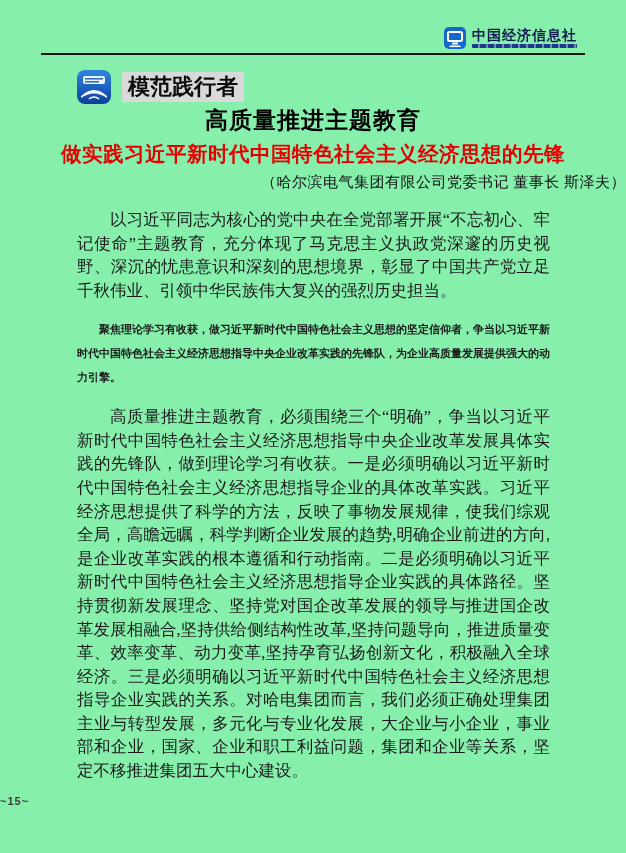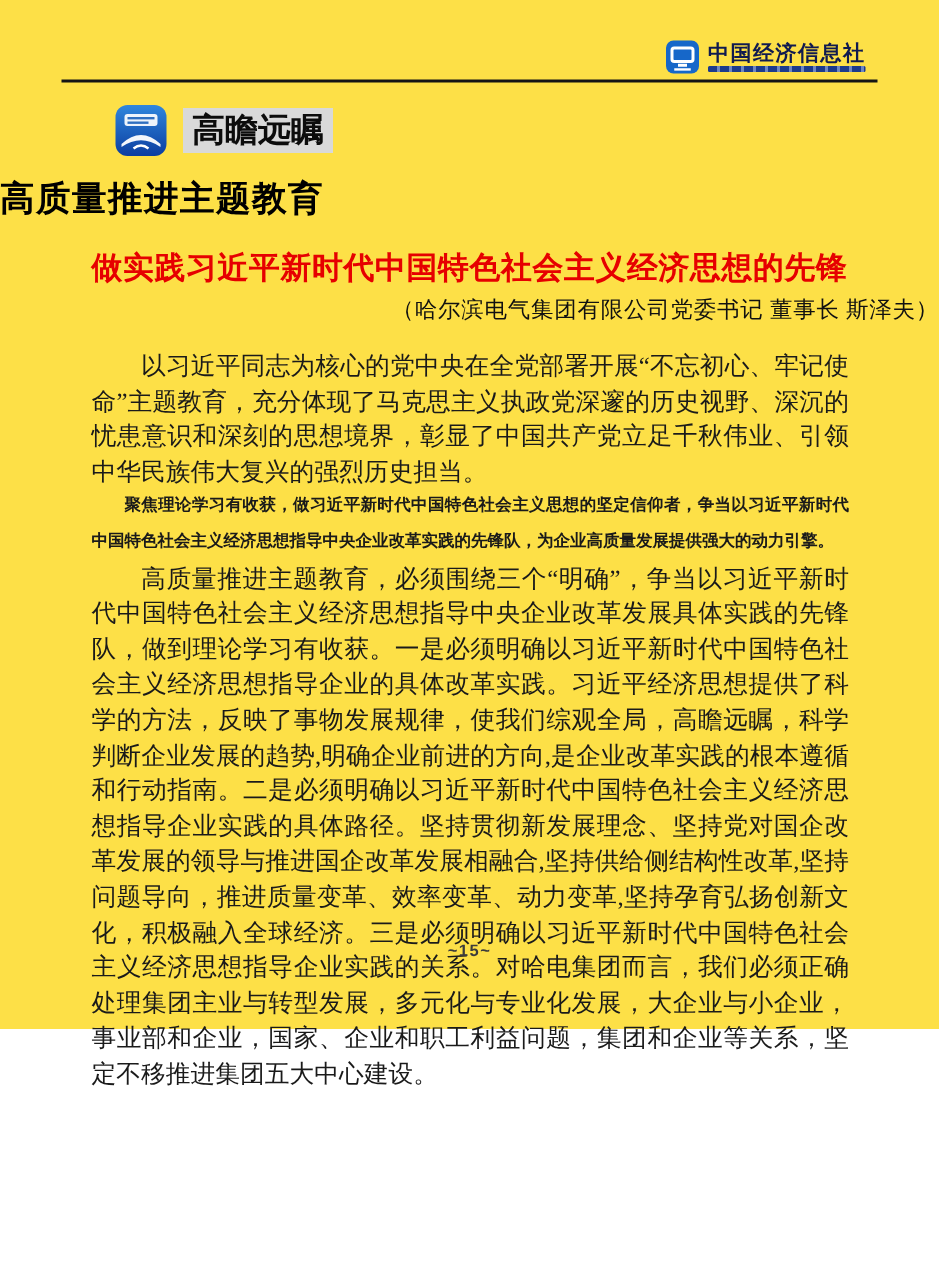"中国经济信息社" .page { background: #fde047 -> #86efac; height: 686px -> 853px }
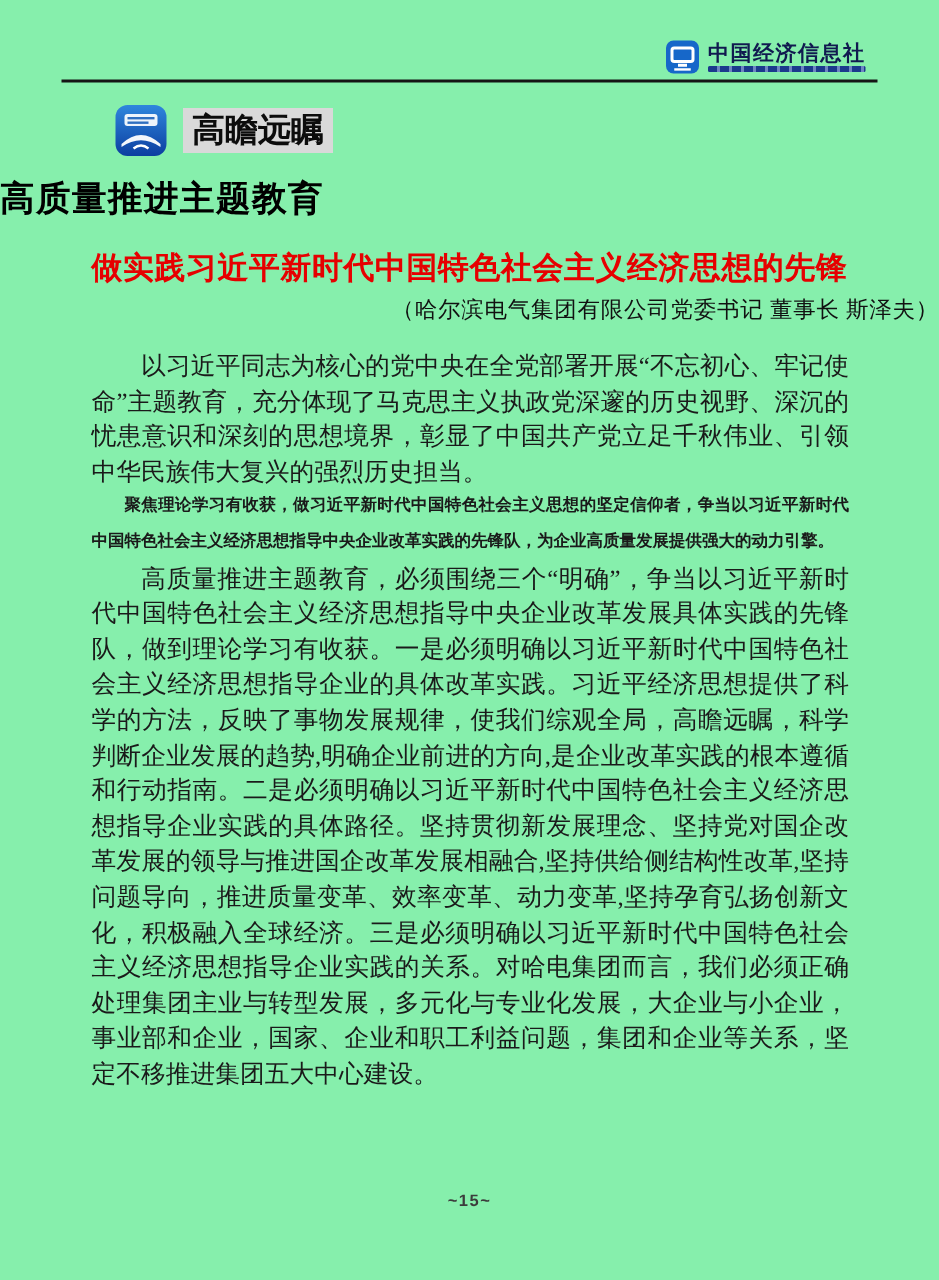"高瞻远瞩" span.badge-label { text: 高瞻远瞩 -> 模范践行者 }
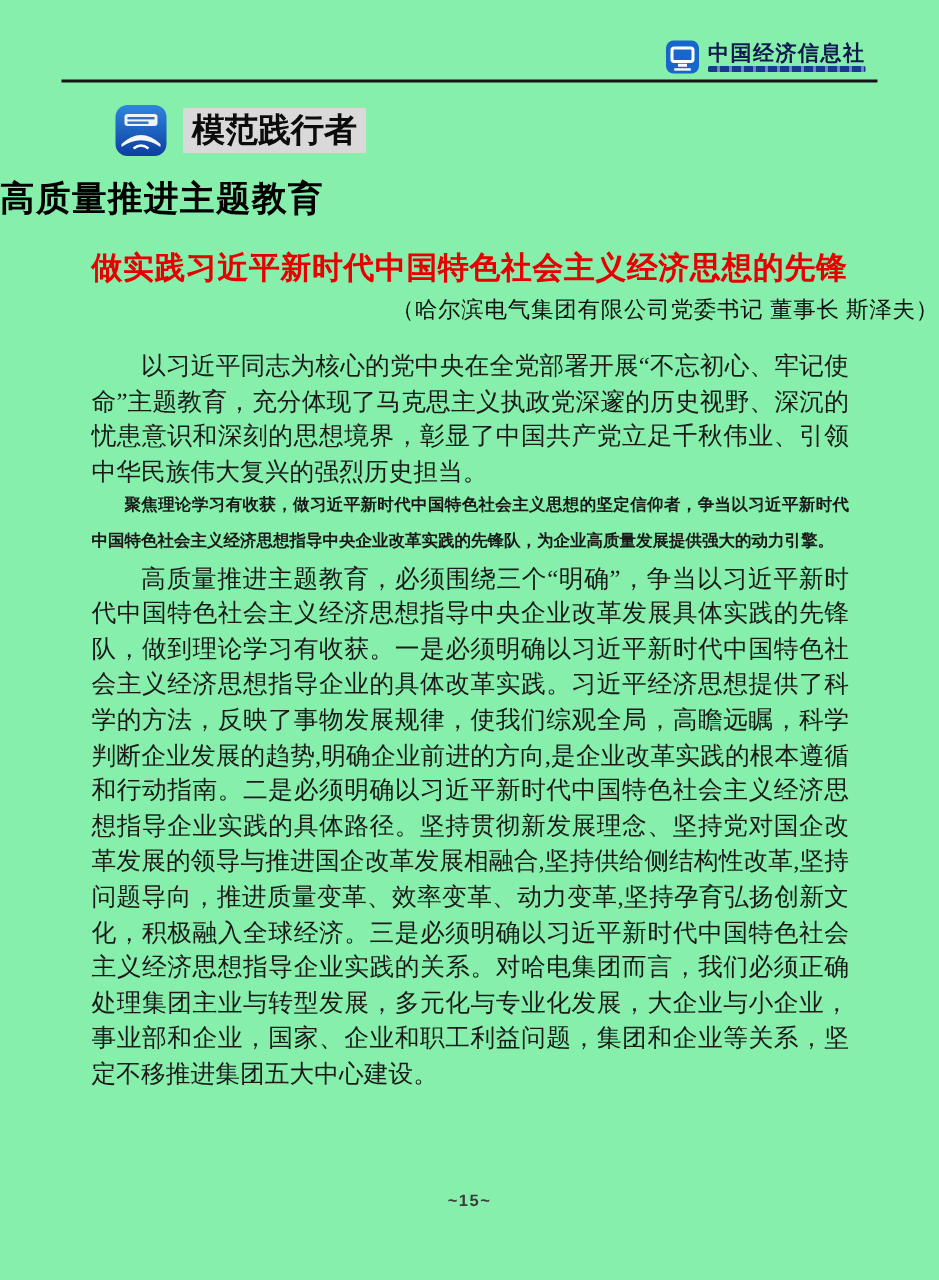"高质量推进主题教育" .title { margin-top: 12px -> none; text-align: left -> center }
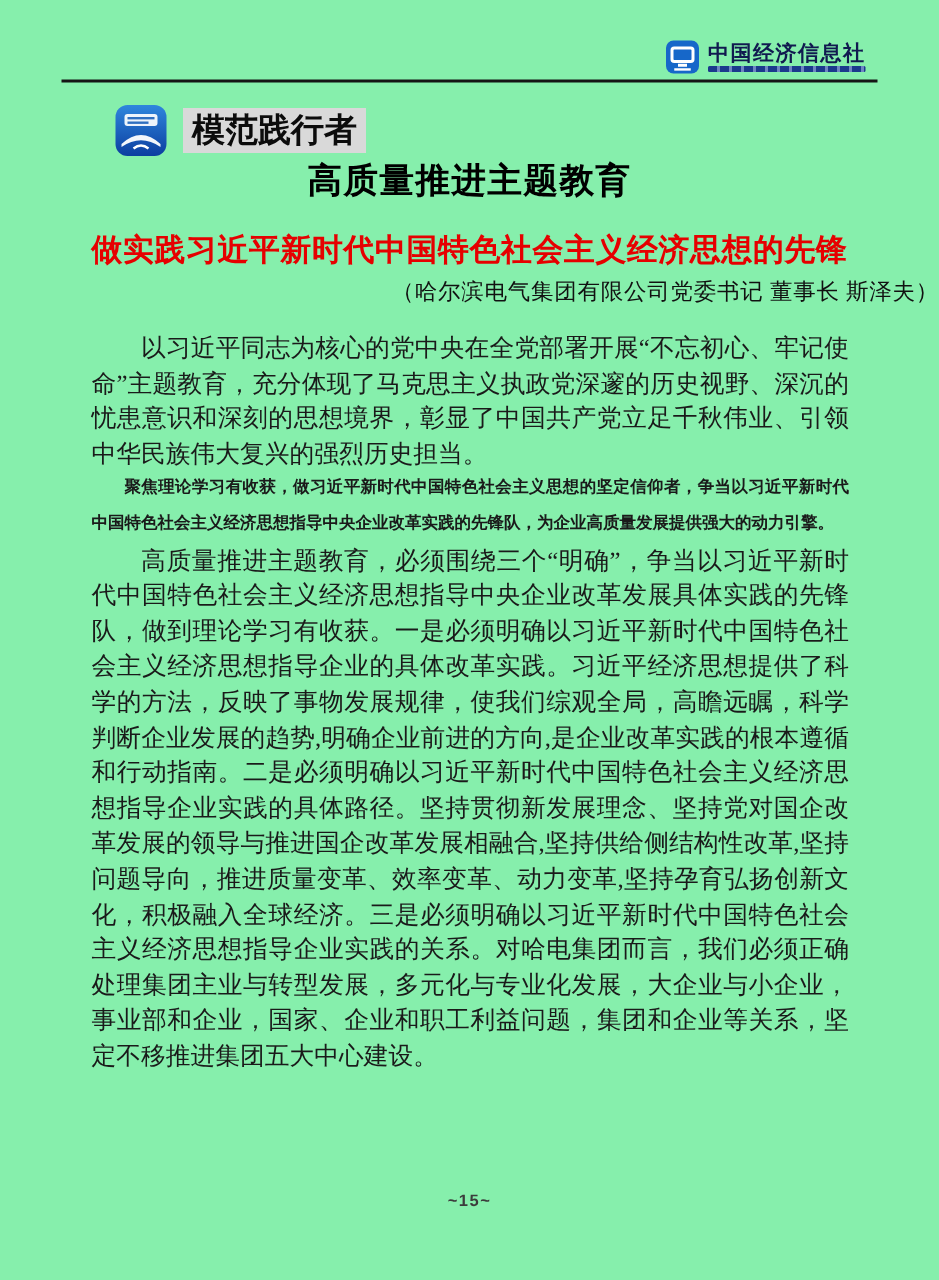"做实践习近平新时代中国特色社会主义经济思想的先锋" .subtitle { margin-top: 16px -> 4px }
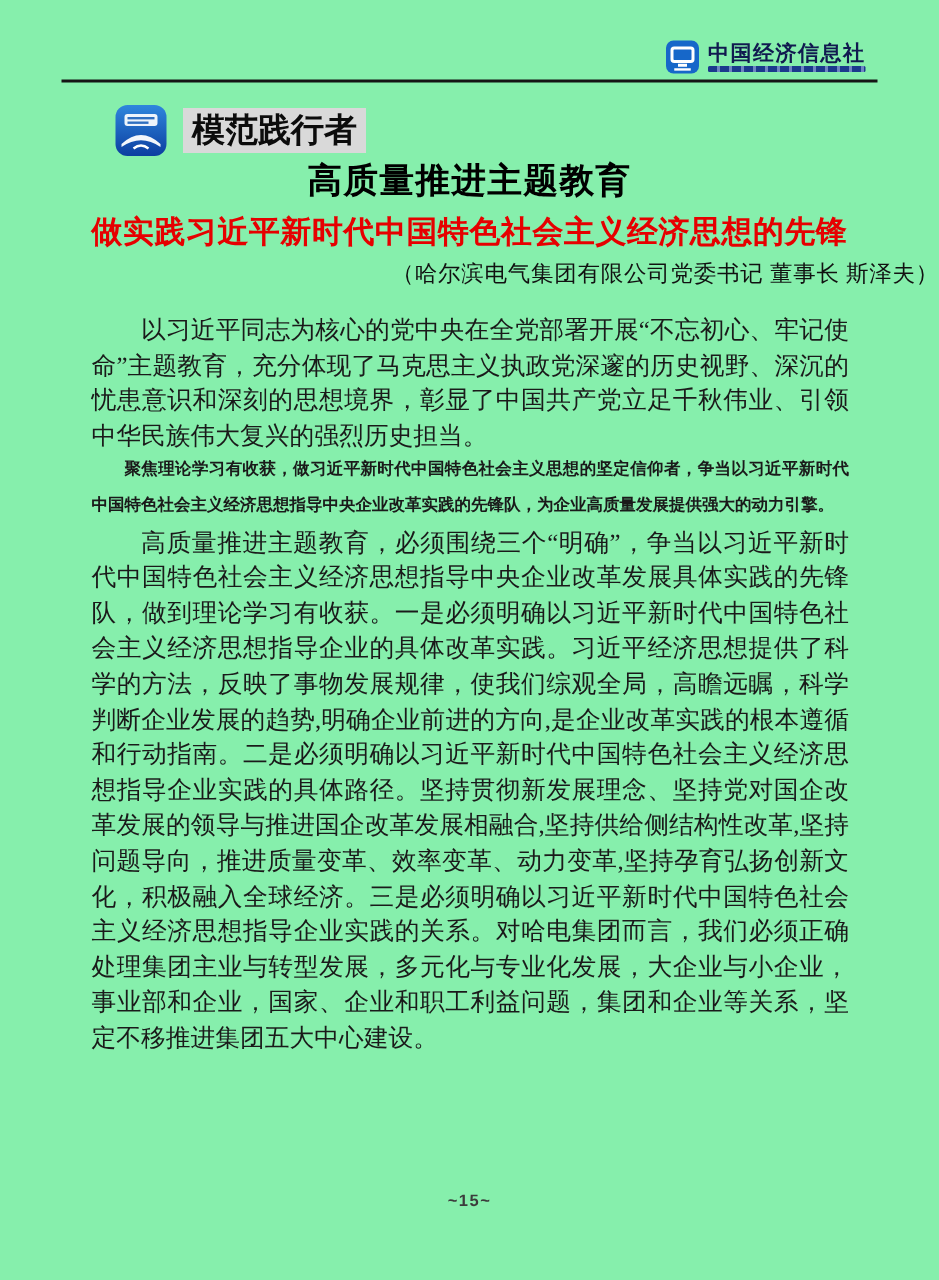"以习近平同志为核心的党中央在全党部署开展“不忘初心、牢记使命”主题教育，充分体现" .article-body p { margin: 0 -> 16px }
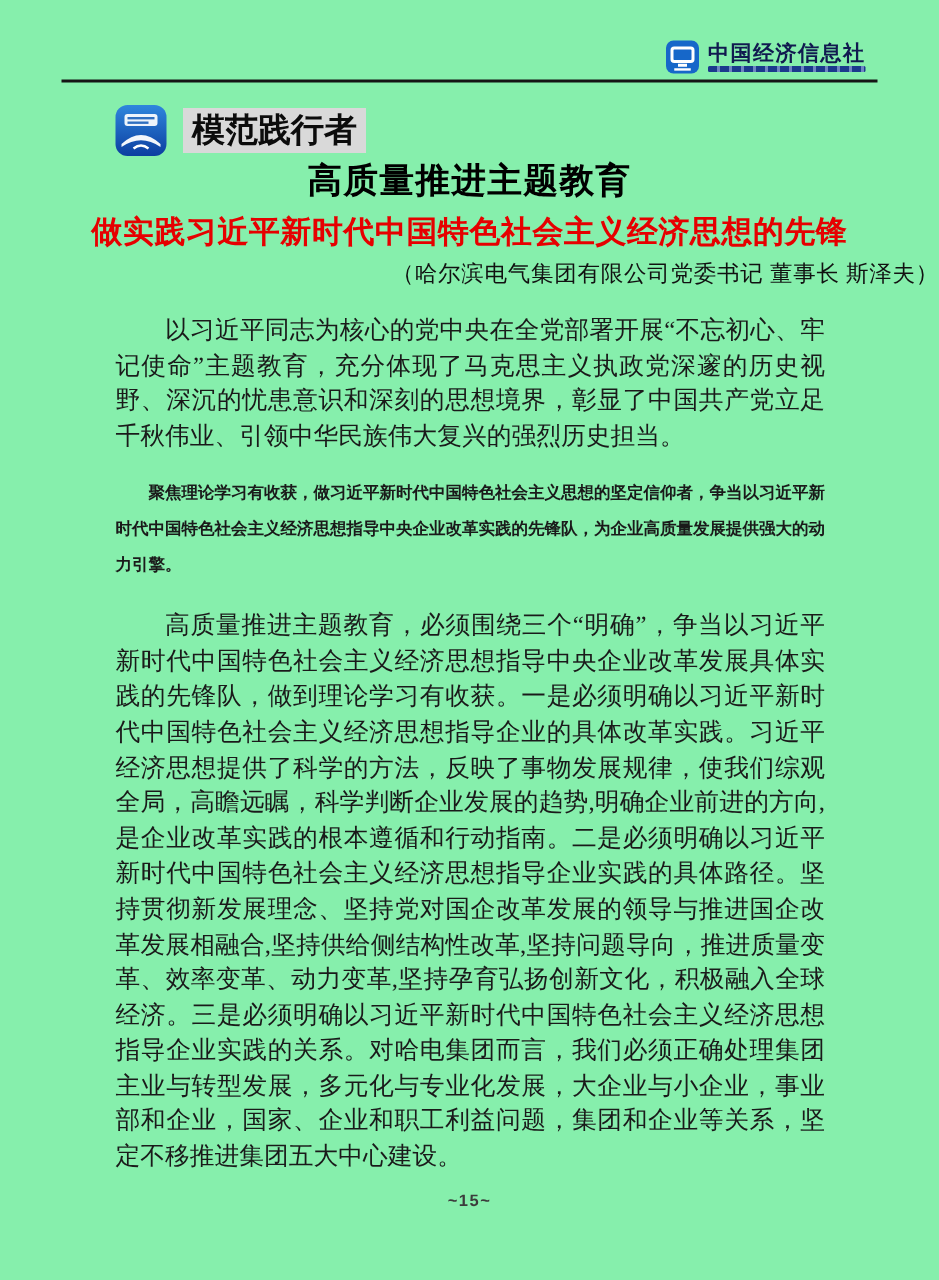"~15~" .page-number { text-align: center -> left }
